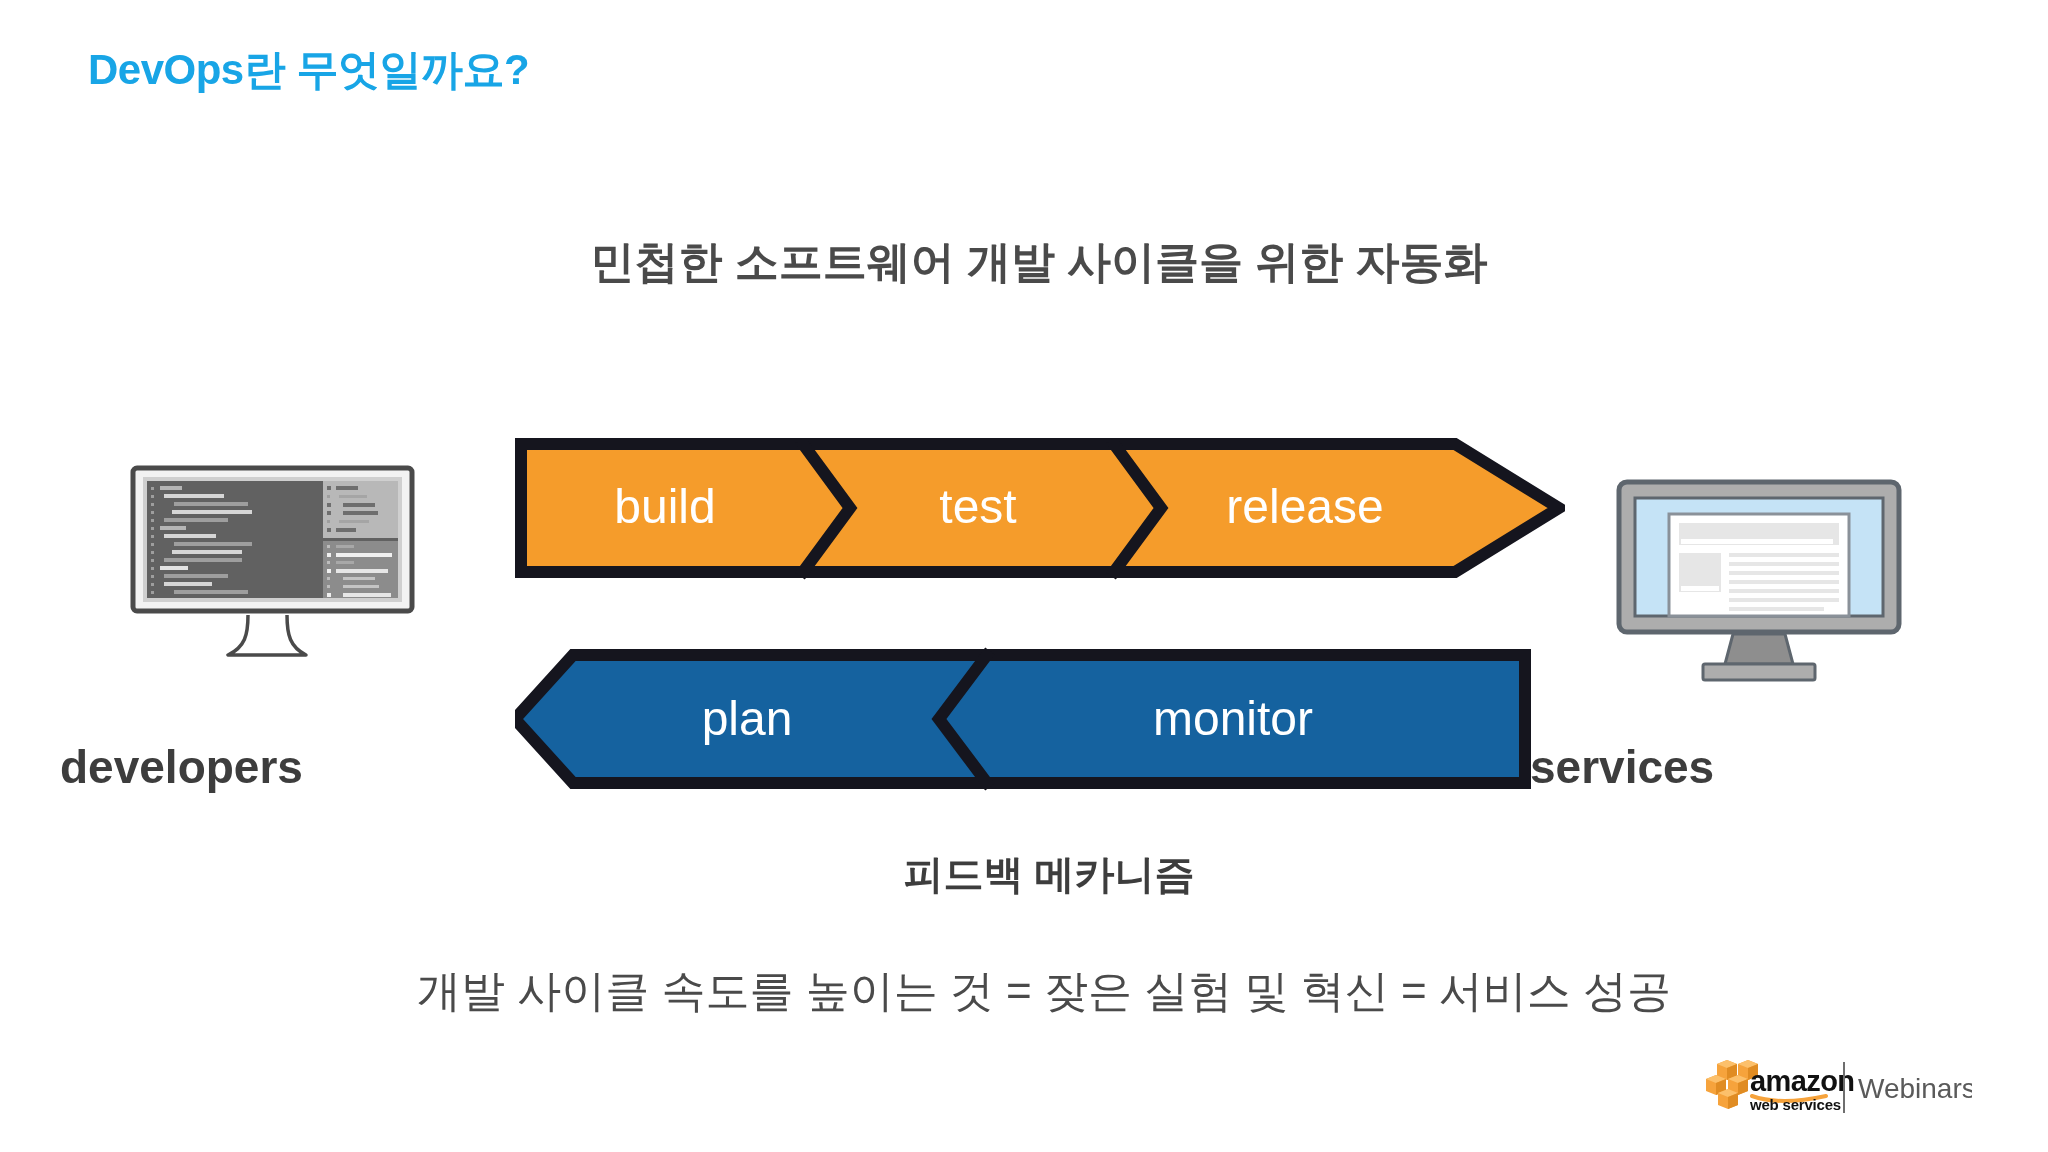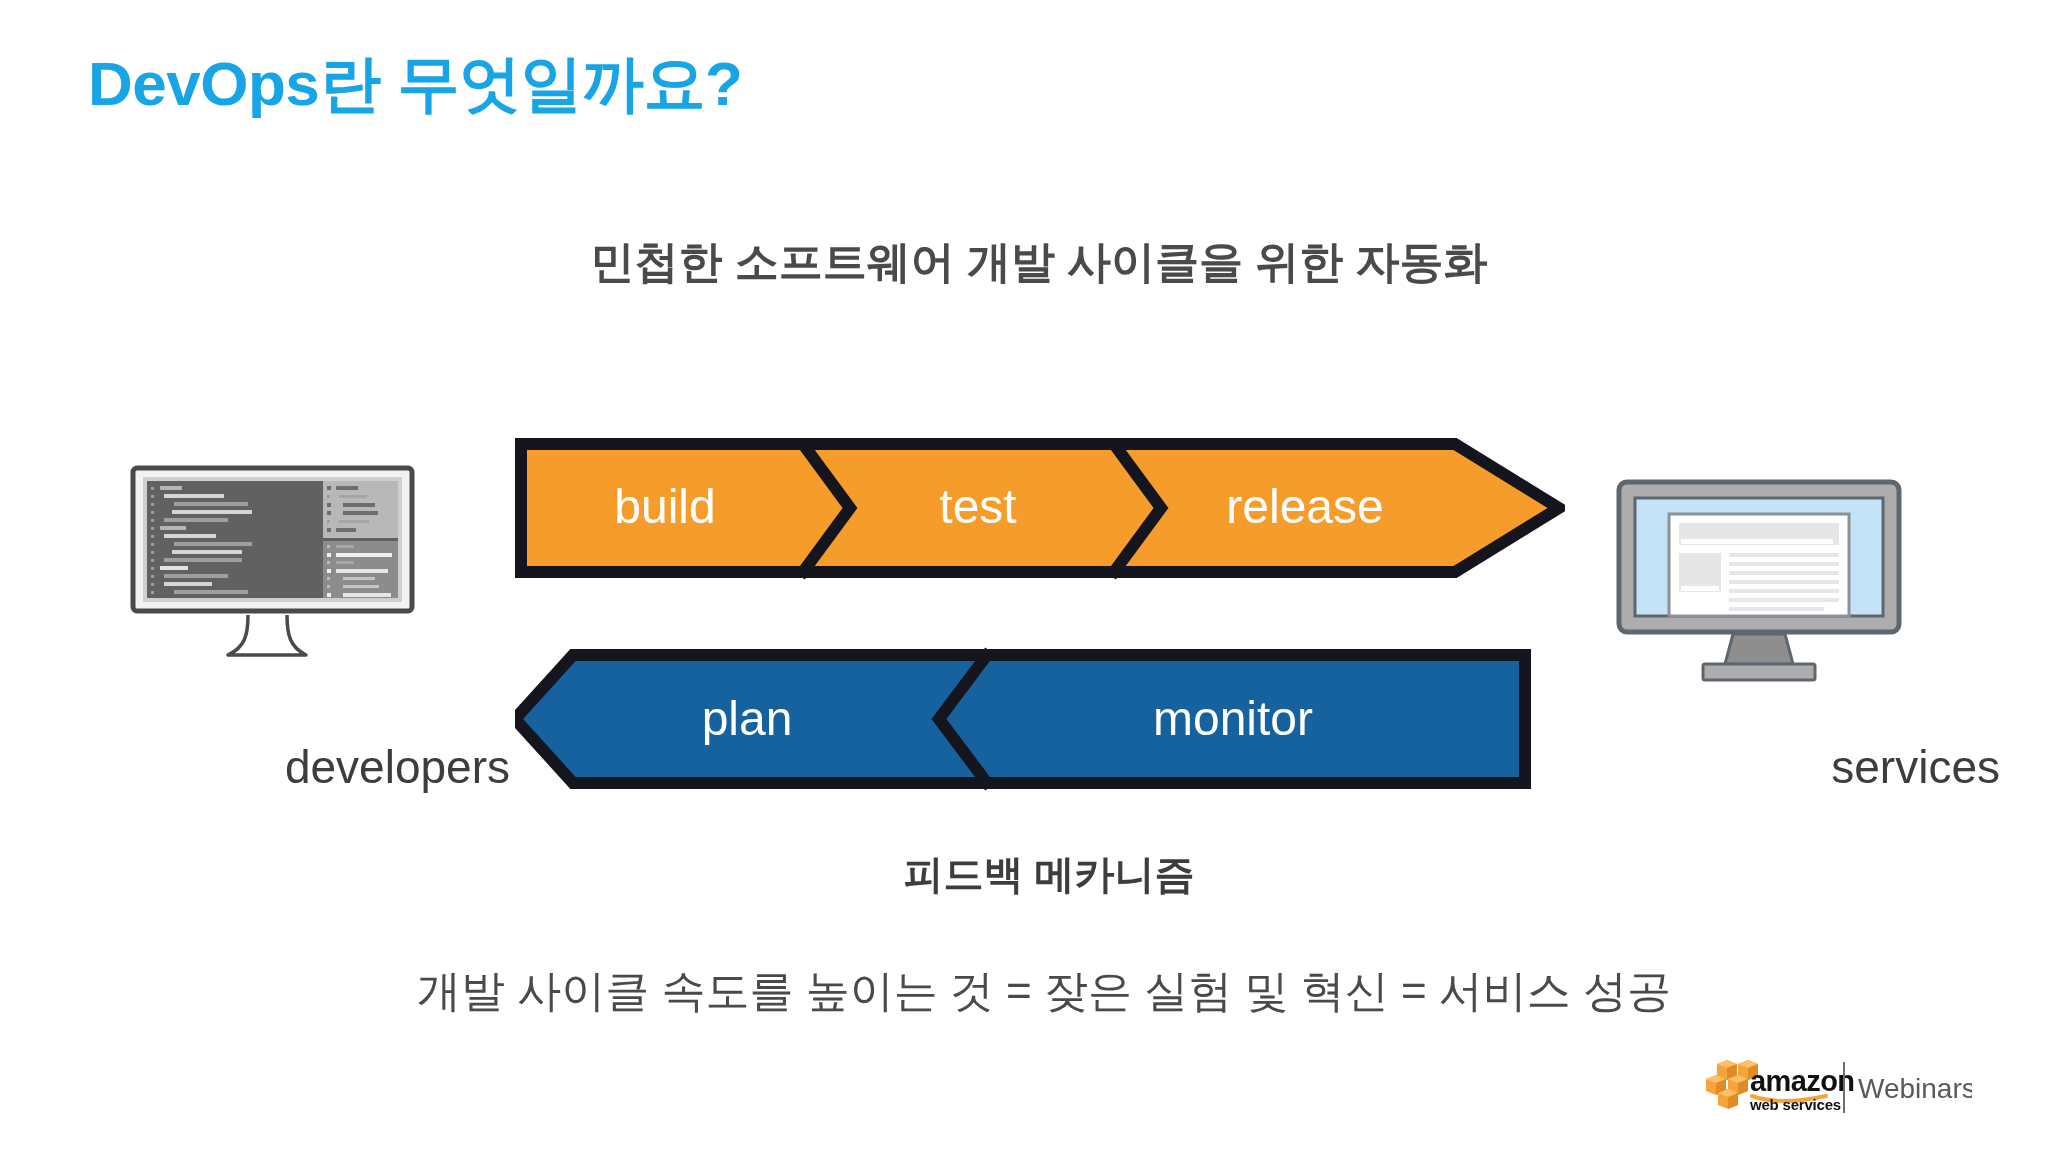"DevOps란 무엇일까요?" .title { font-size: 62px -> 42px }
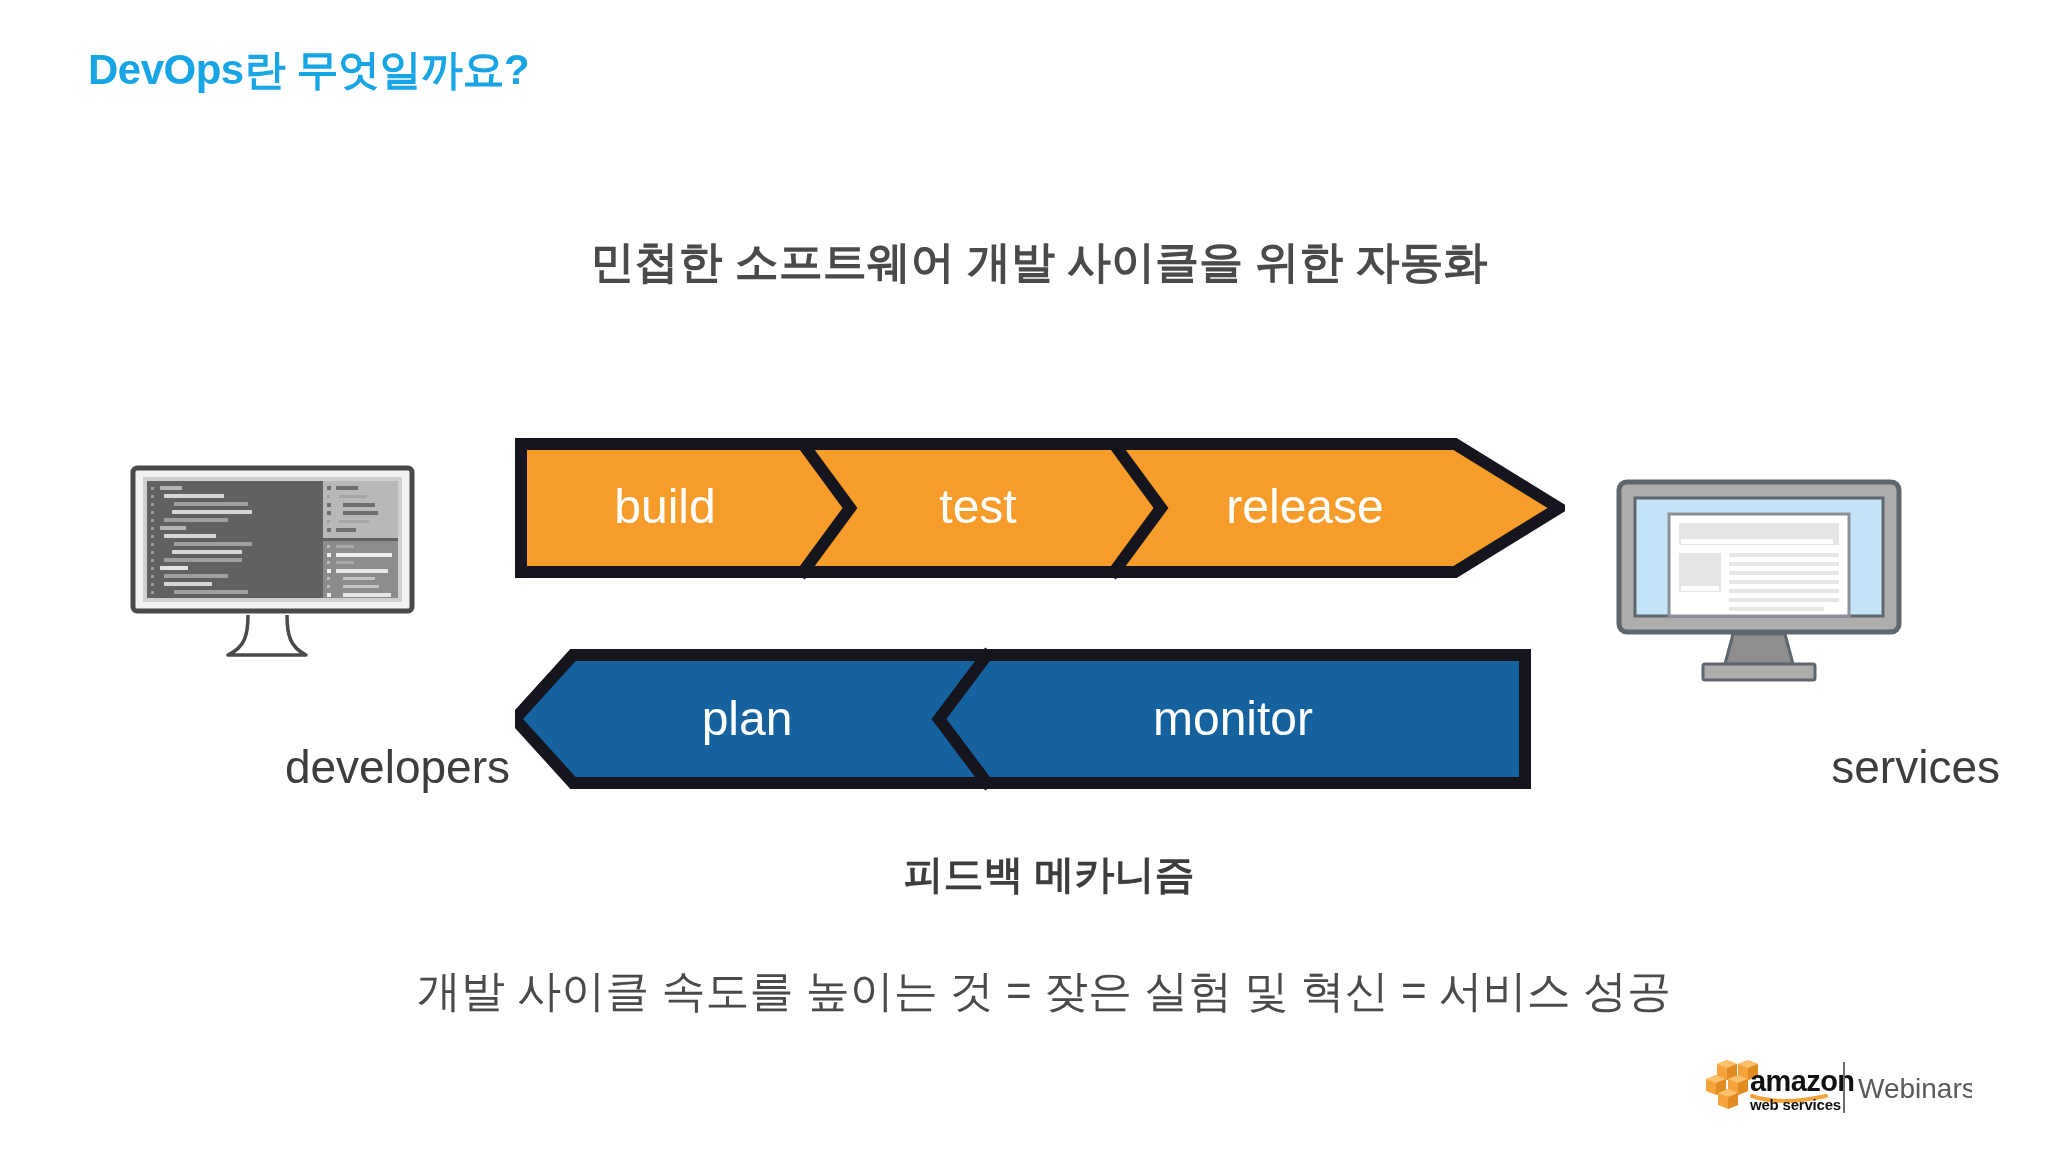"developers" .persona-label { font-weight: normal -> bold; text-align: right -> left }
